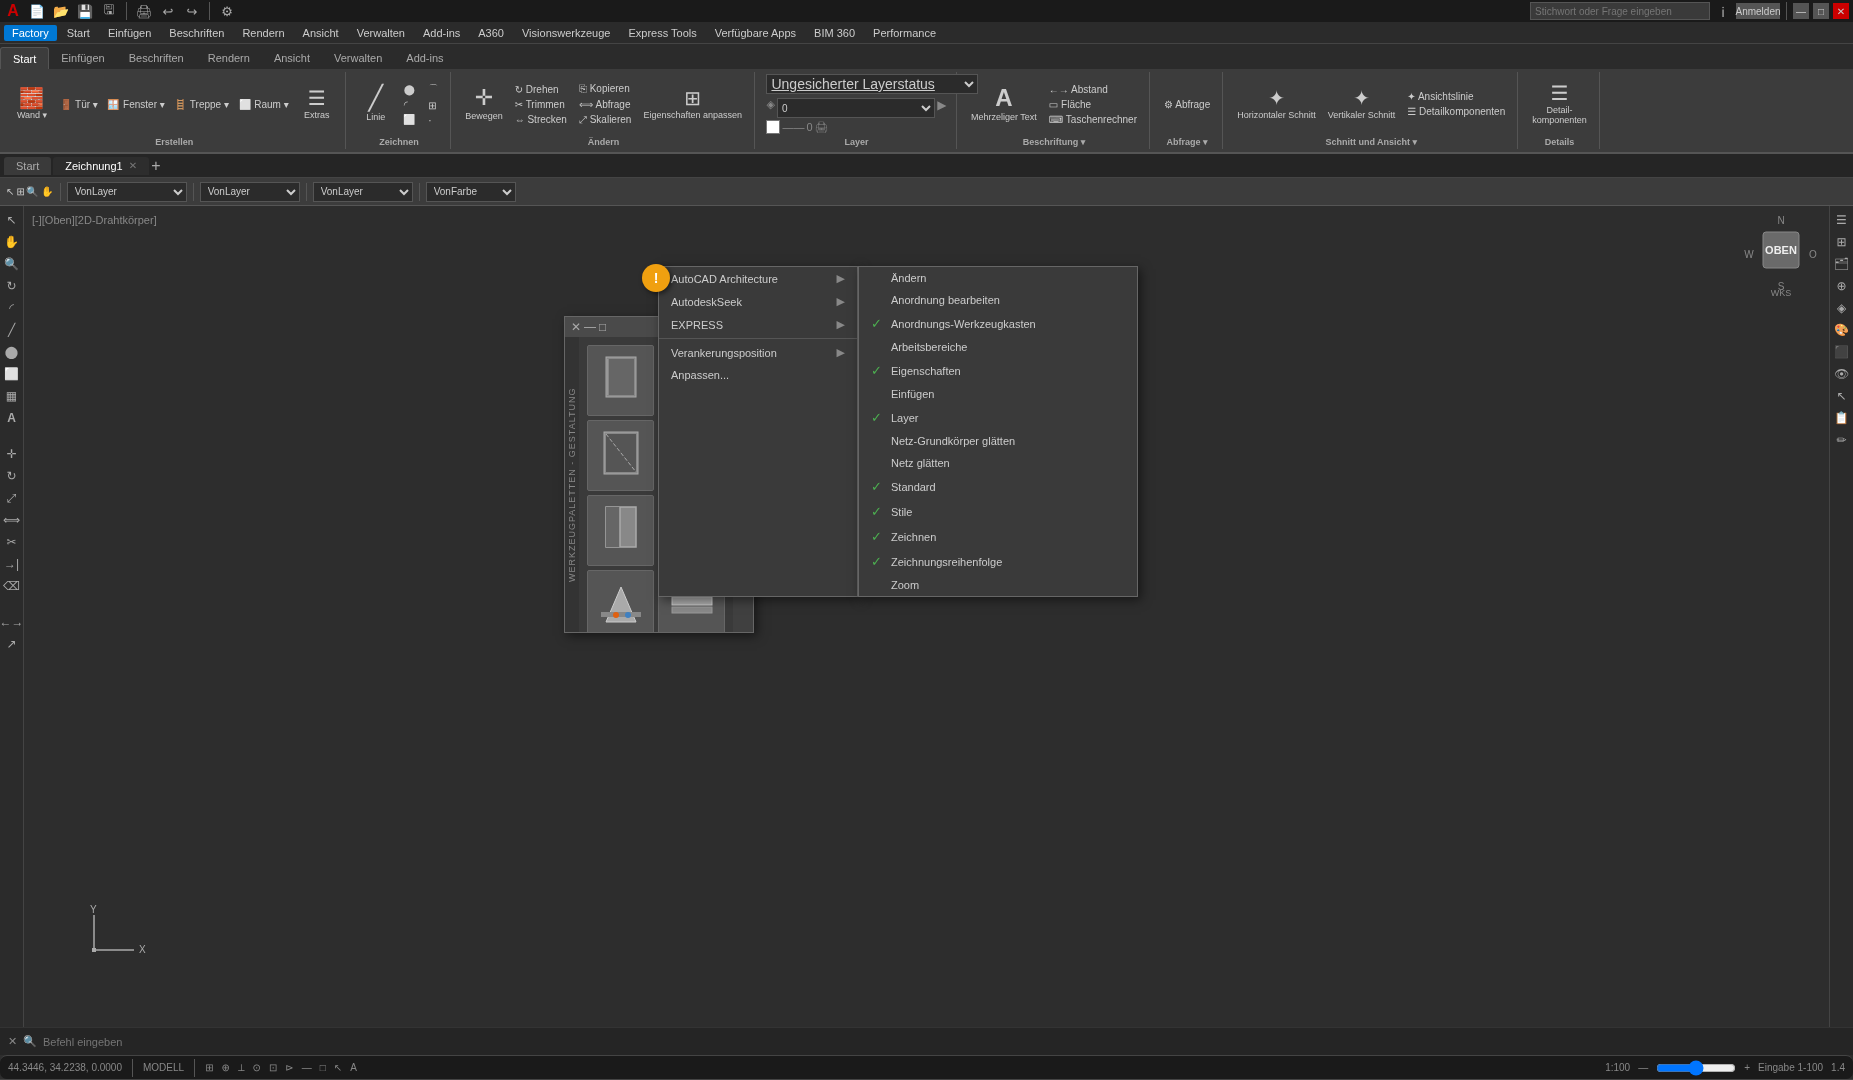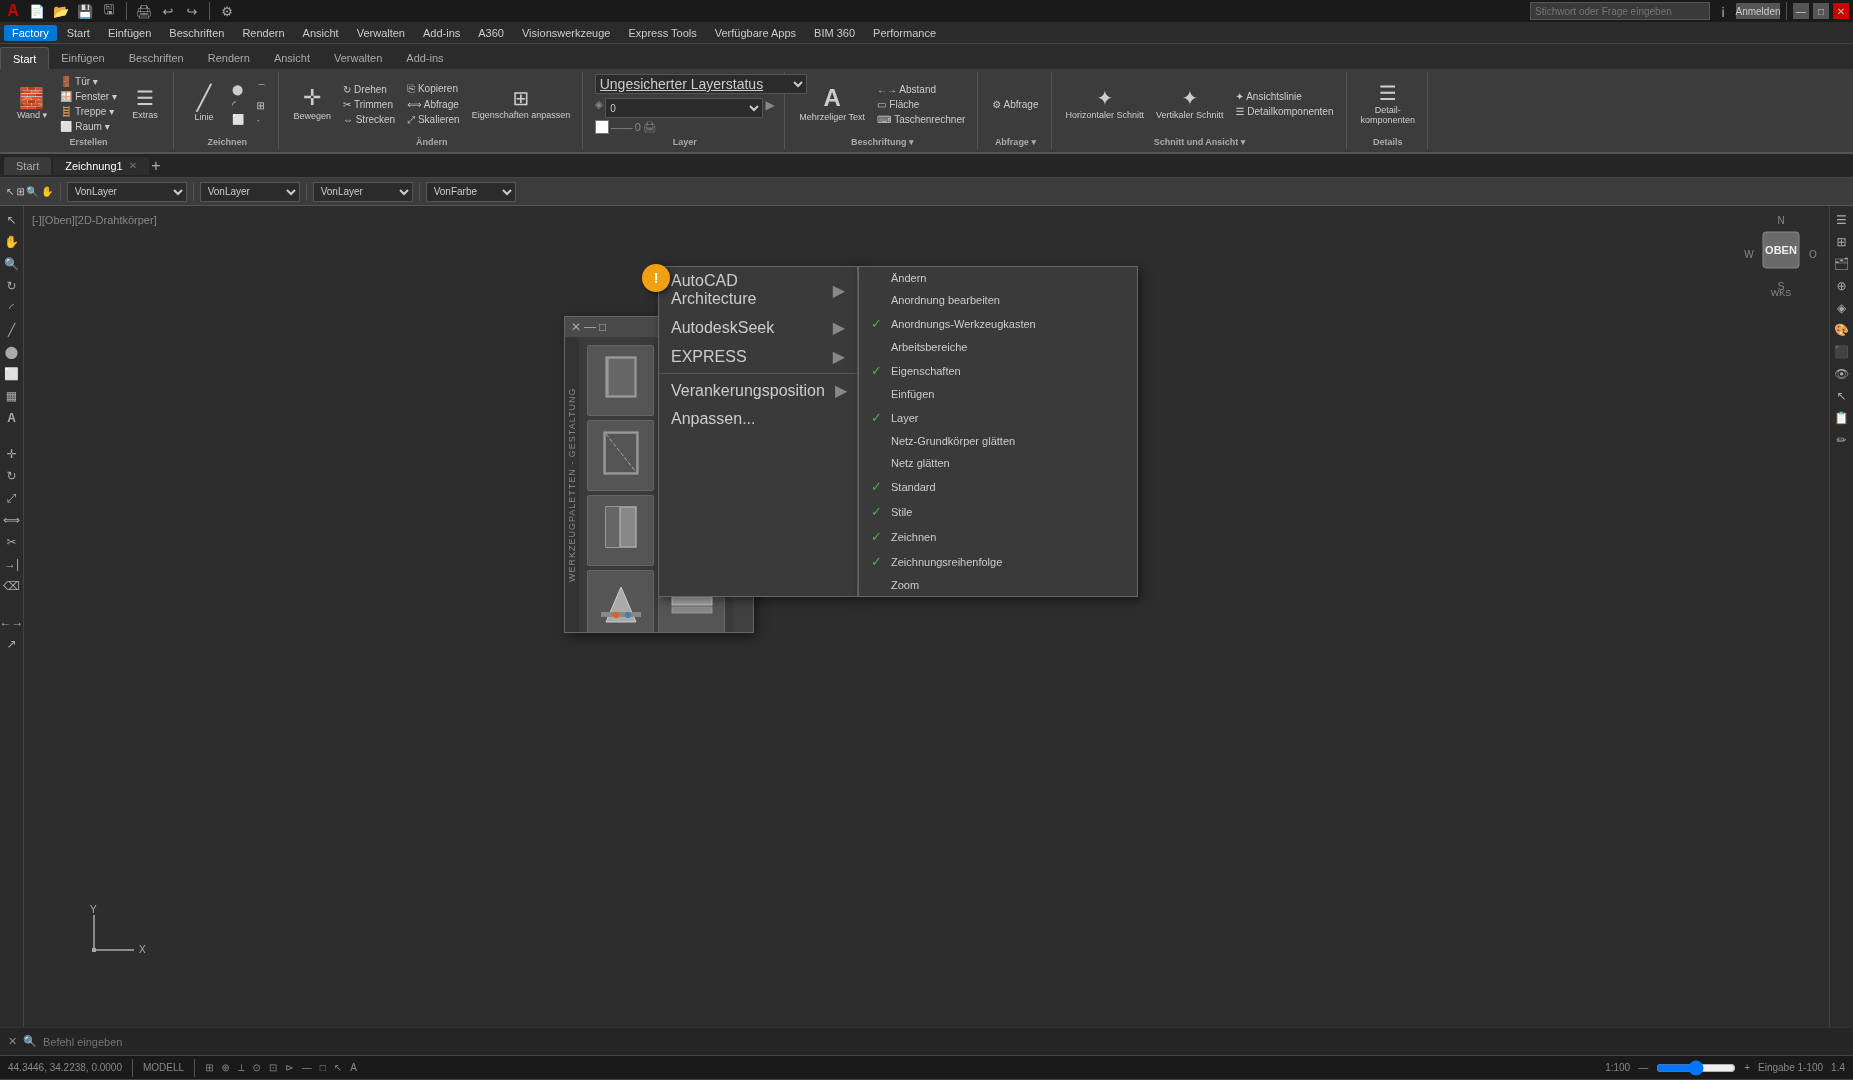"🚪 Tür ▾" div { flex-direction: column -> none }
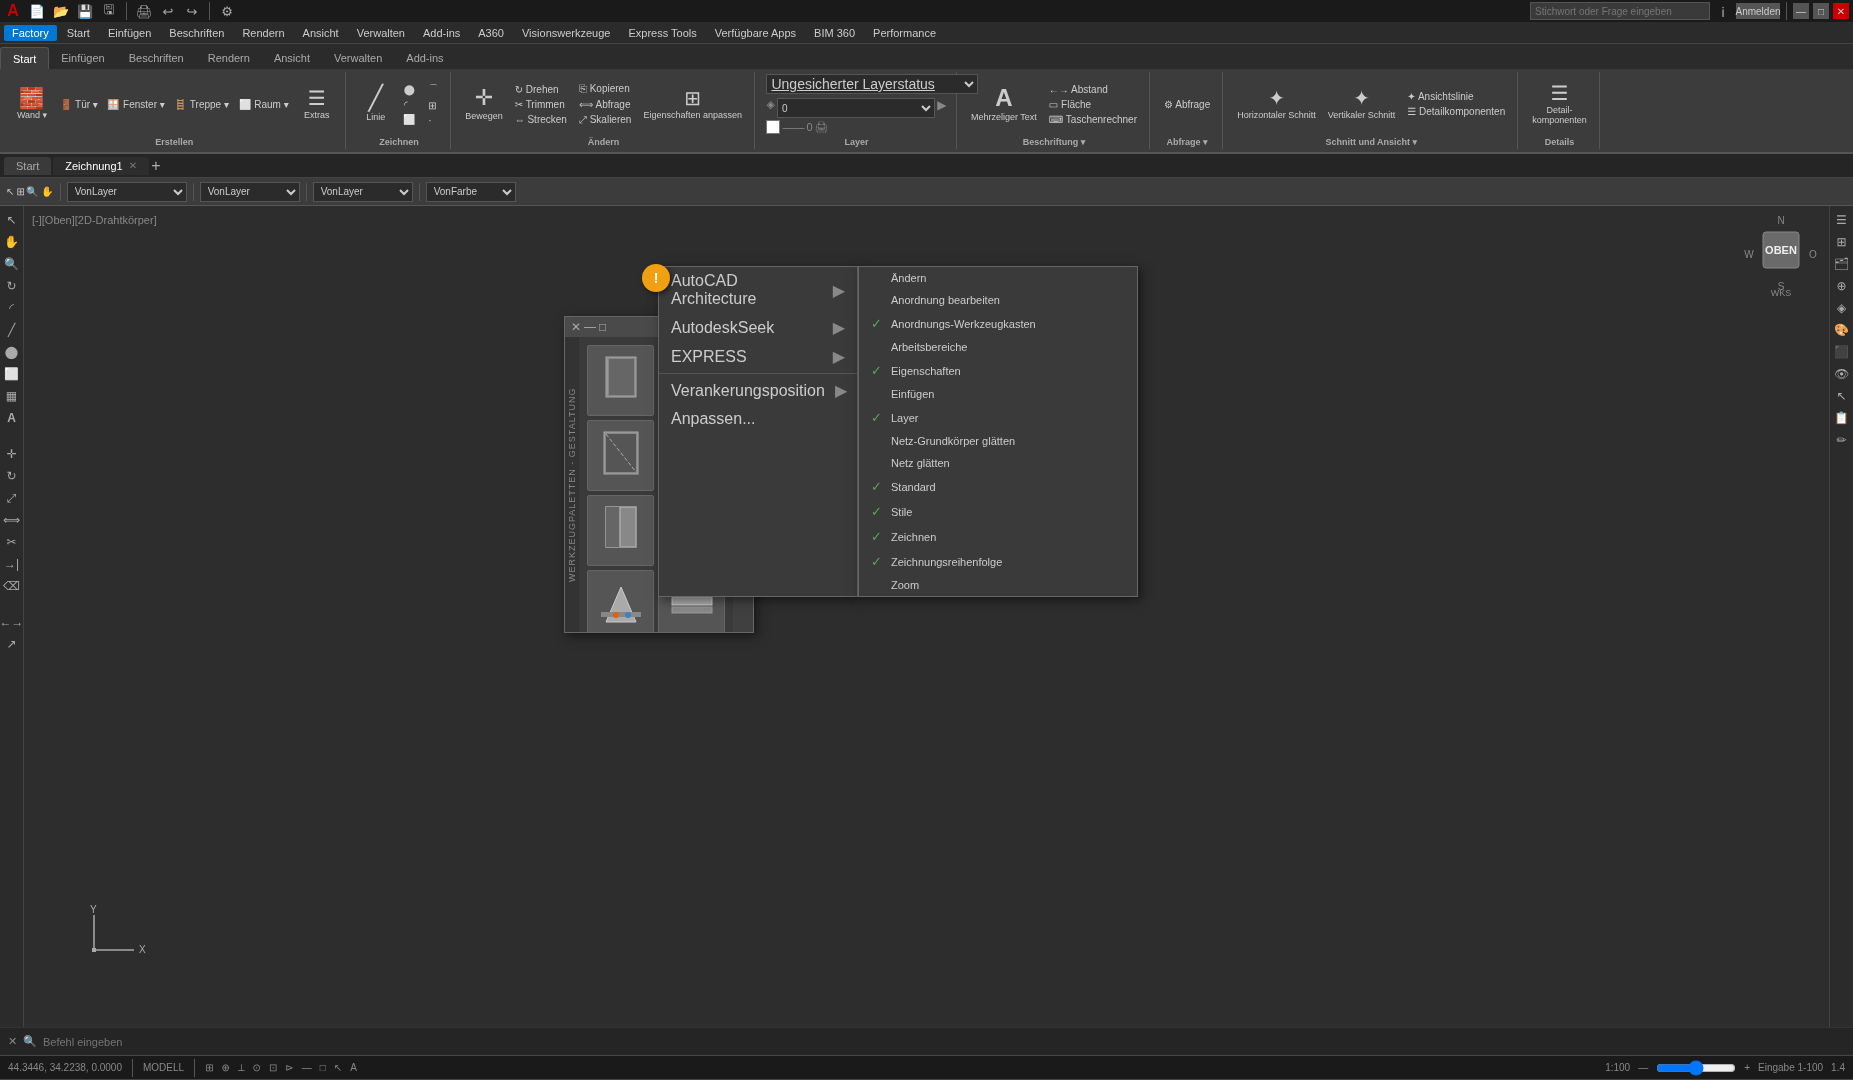"AutoCAD Architecture" .cm-item { font-size: 16px -> 11px }
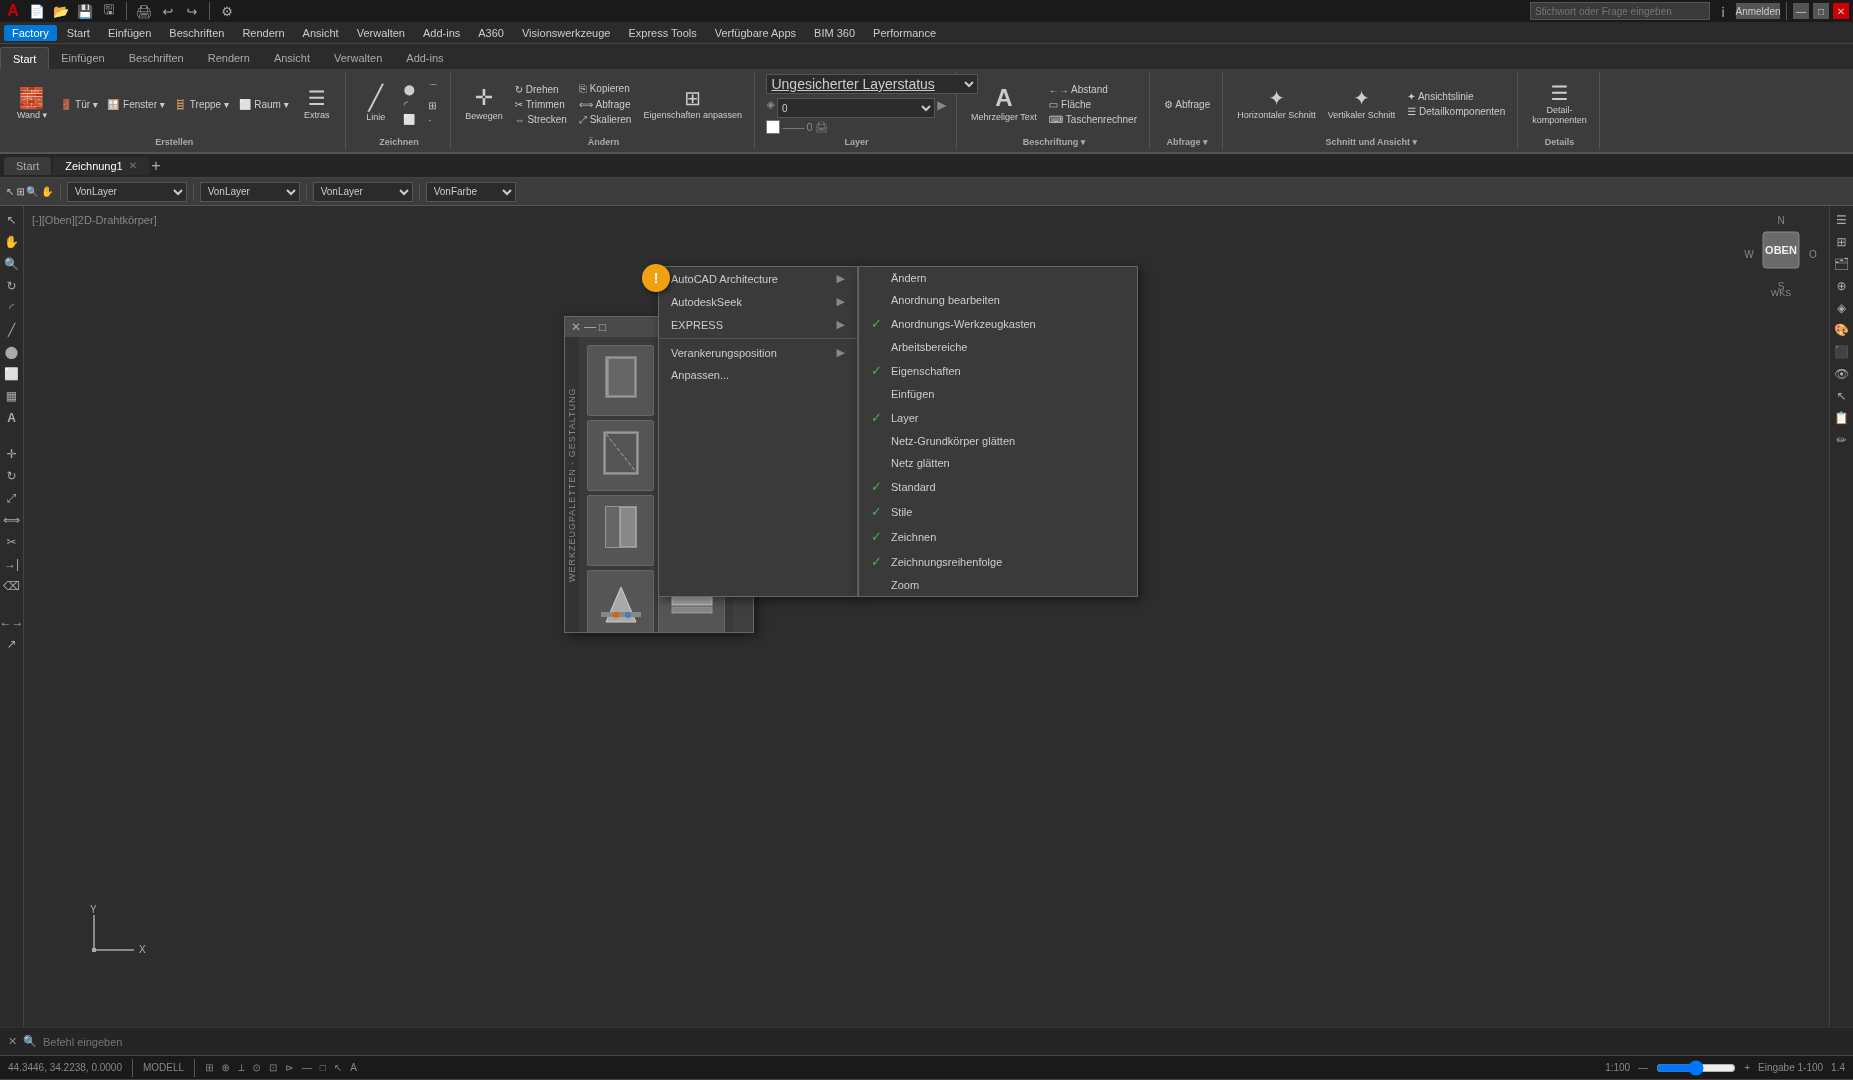"44.3446, 34.2238, 0.0000" #status-bar { border-radius: none -> 7px }
